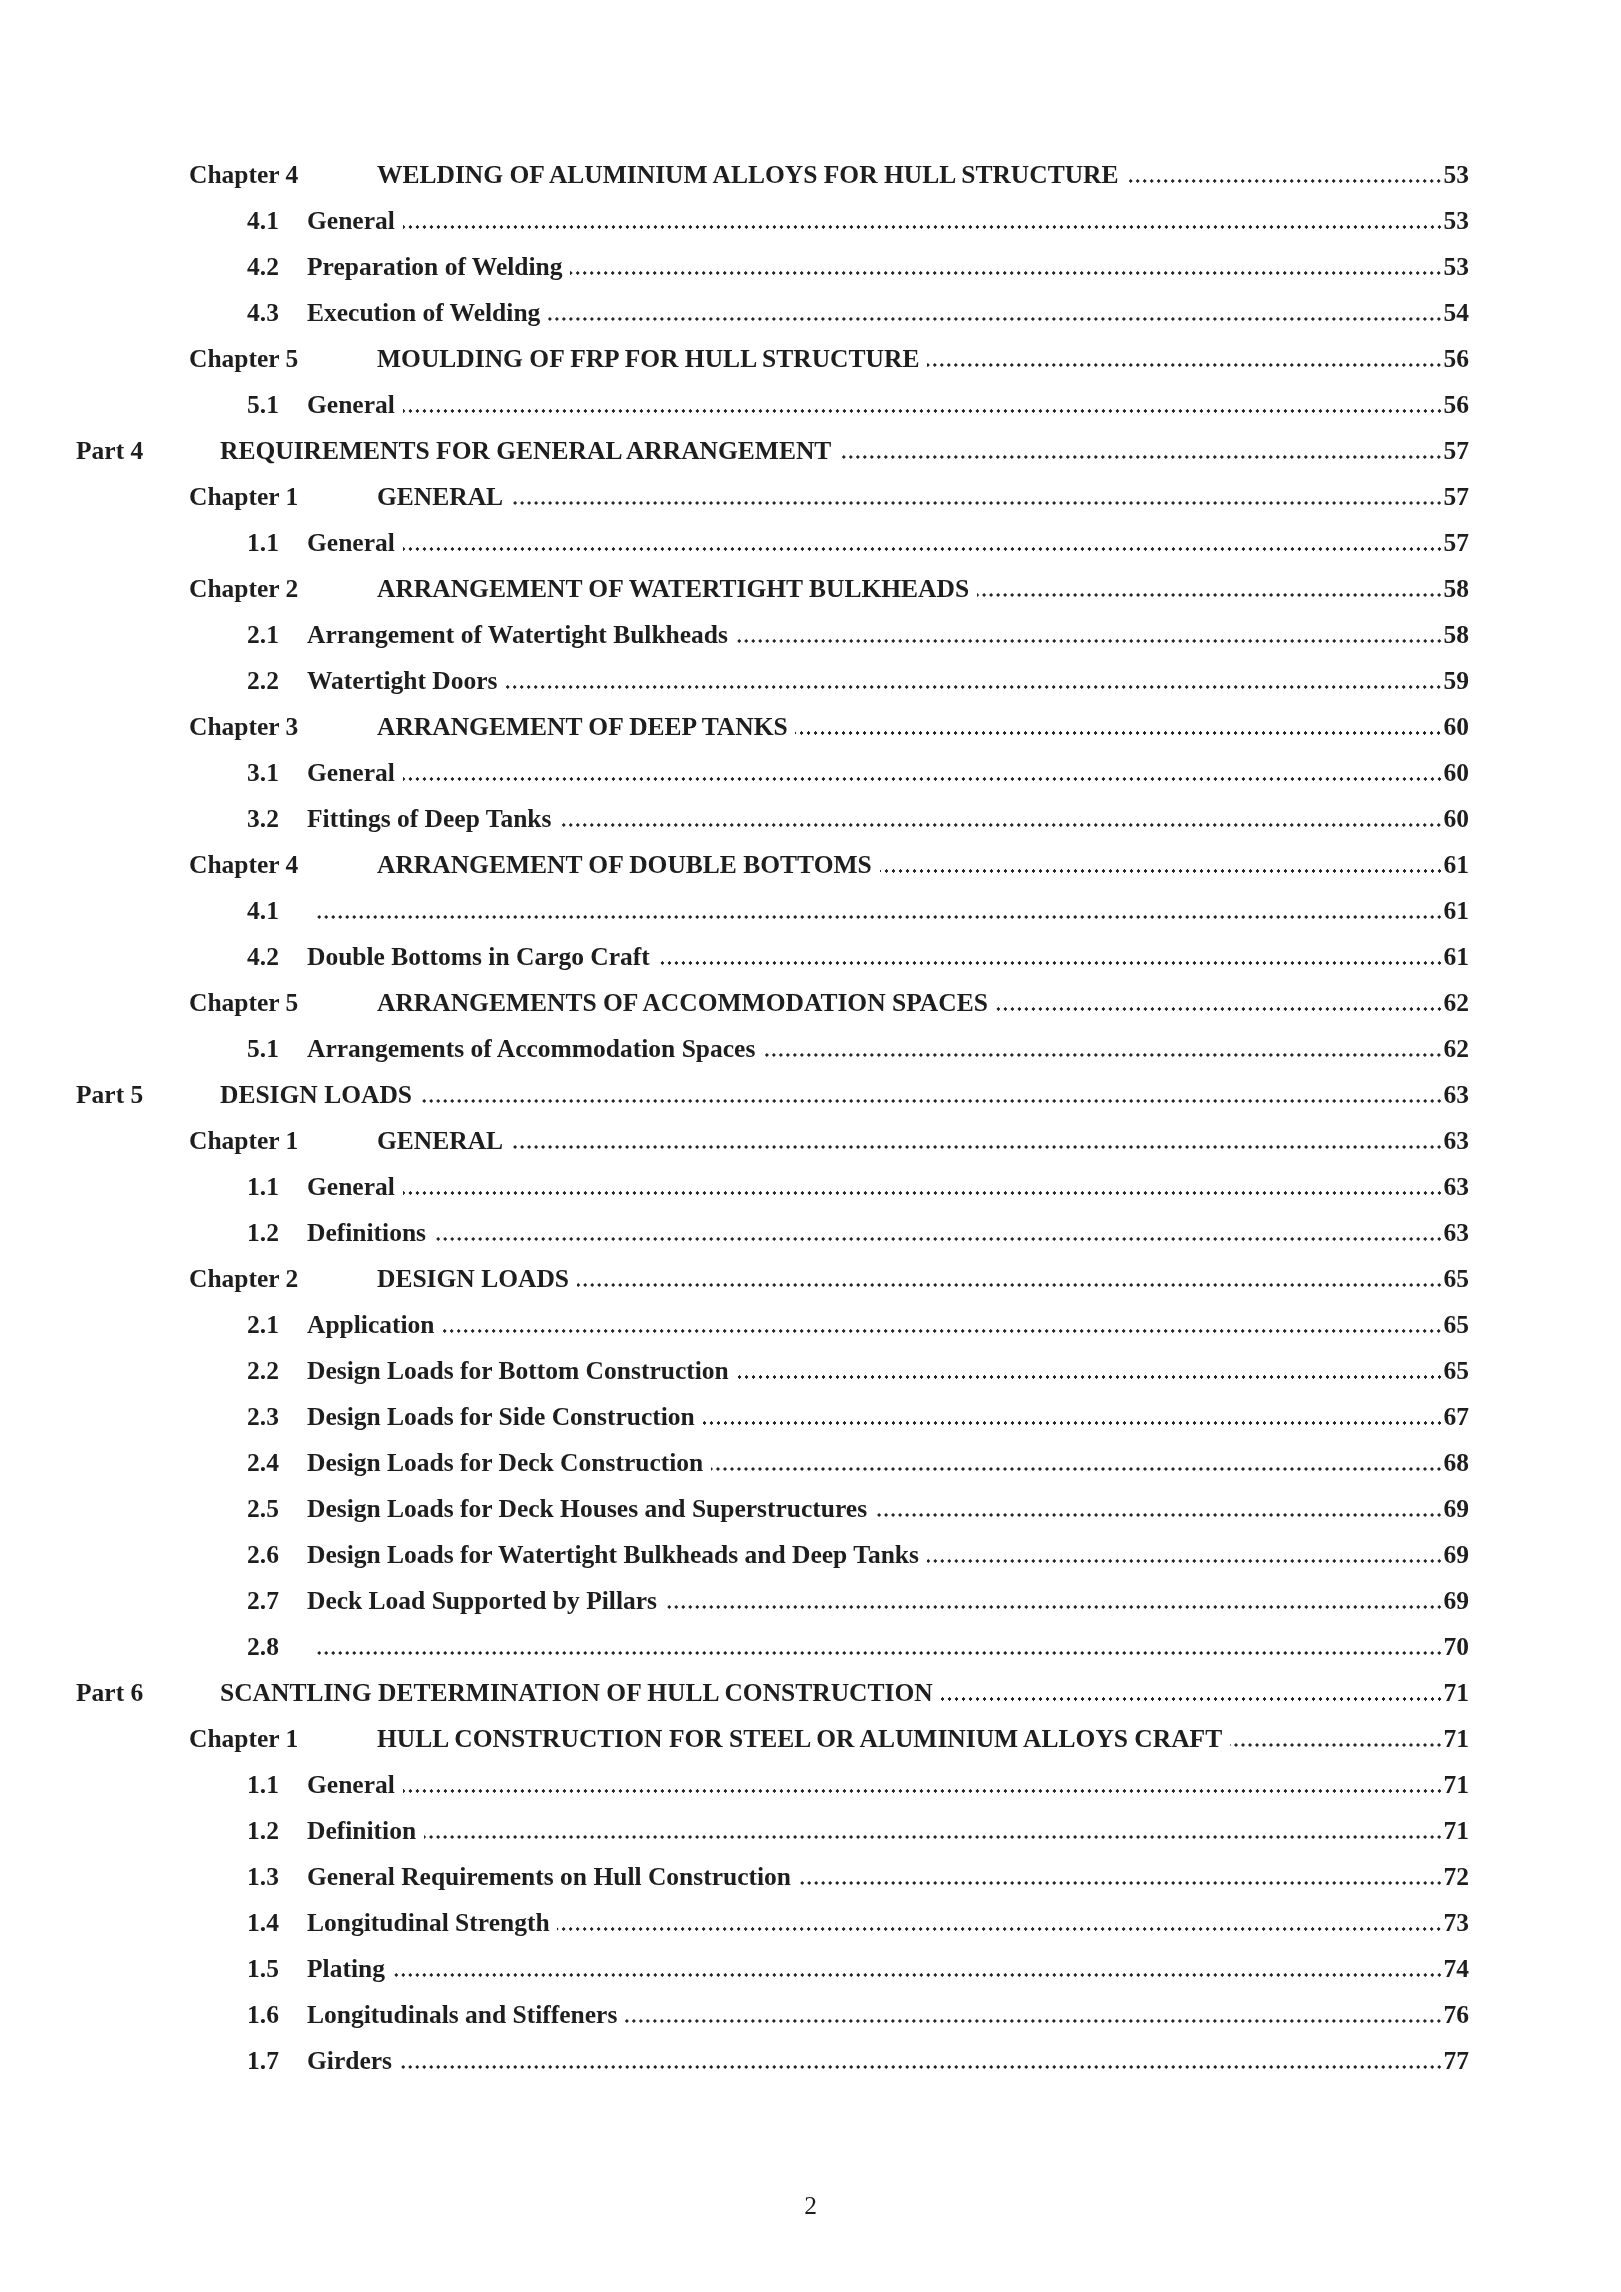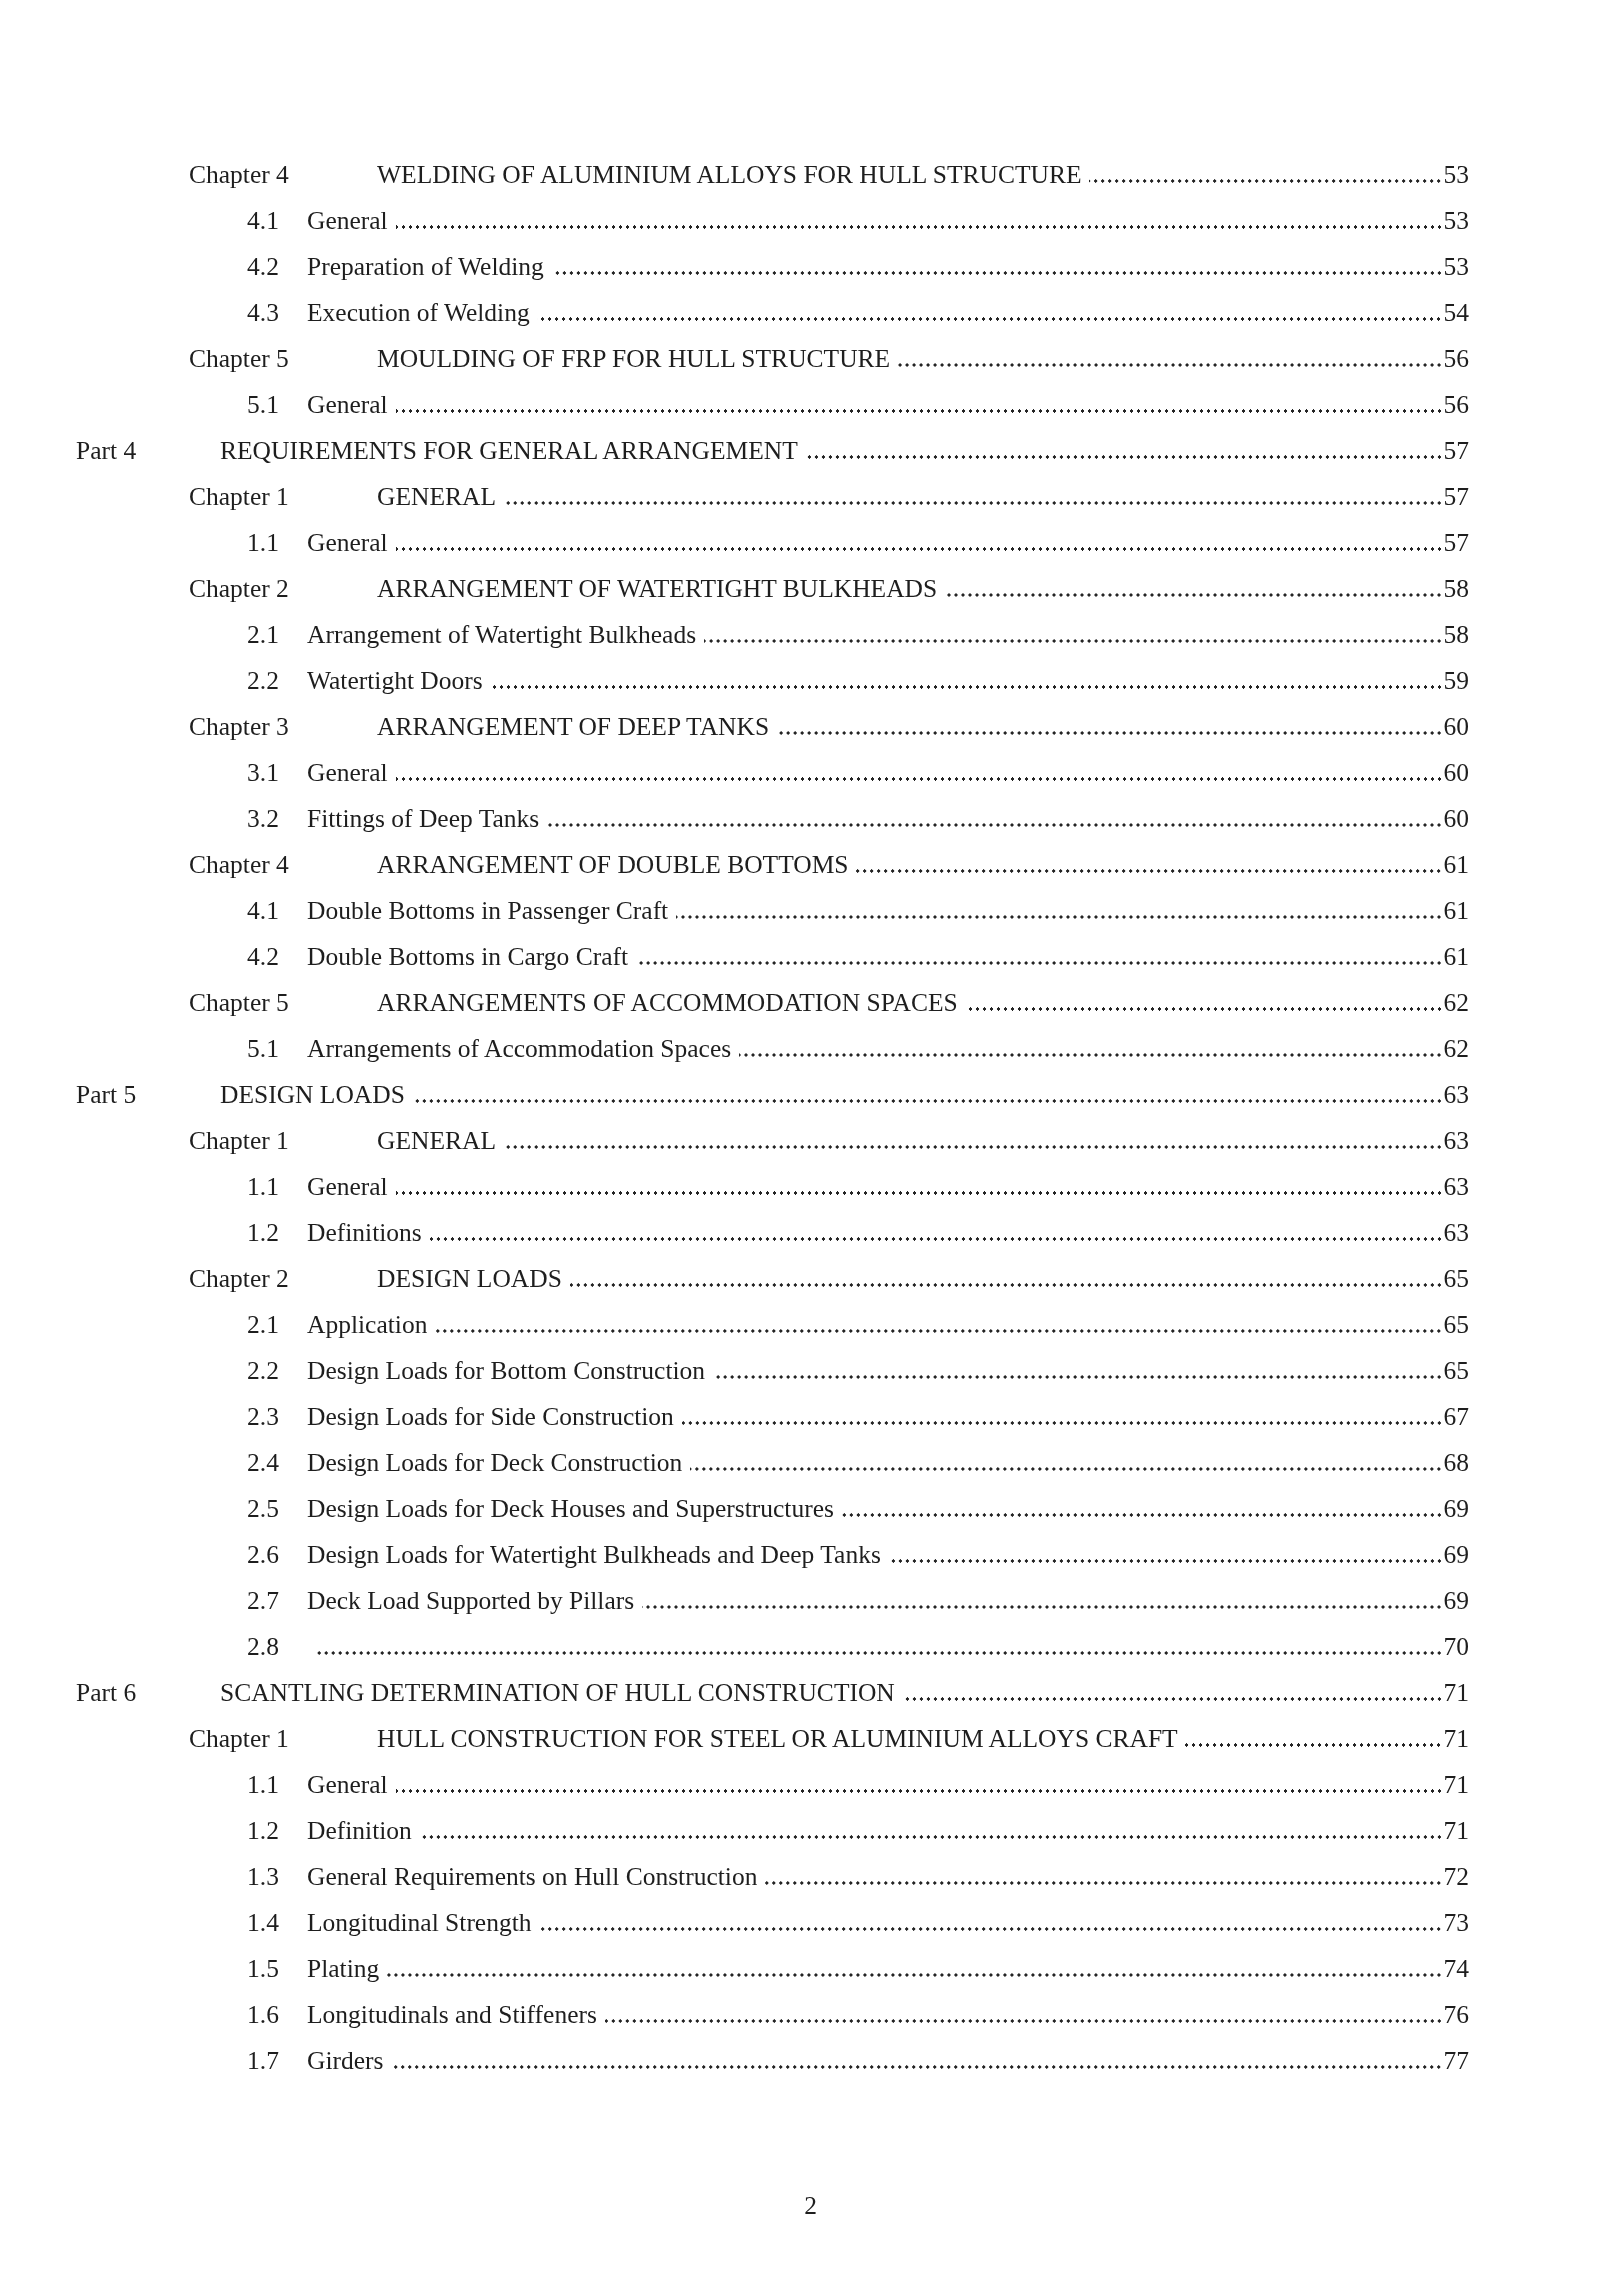"Chapter 4" .row { font-weight: none -> bold }
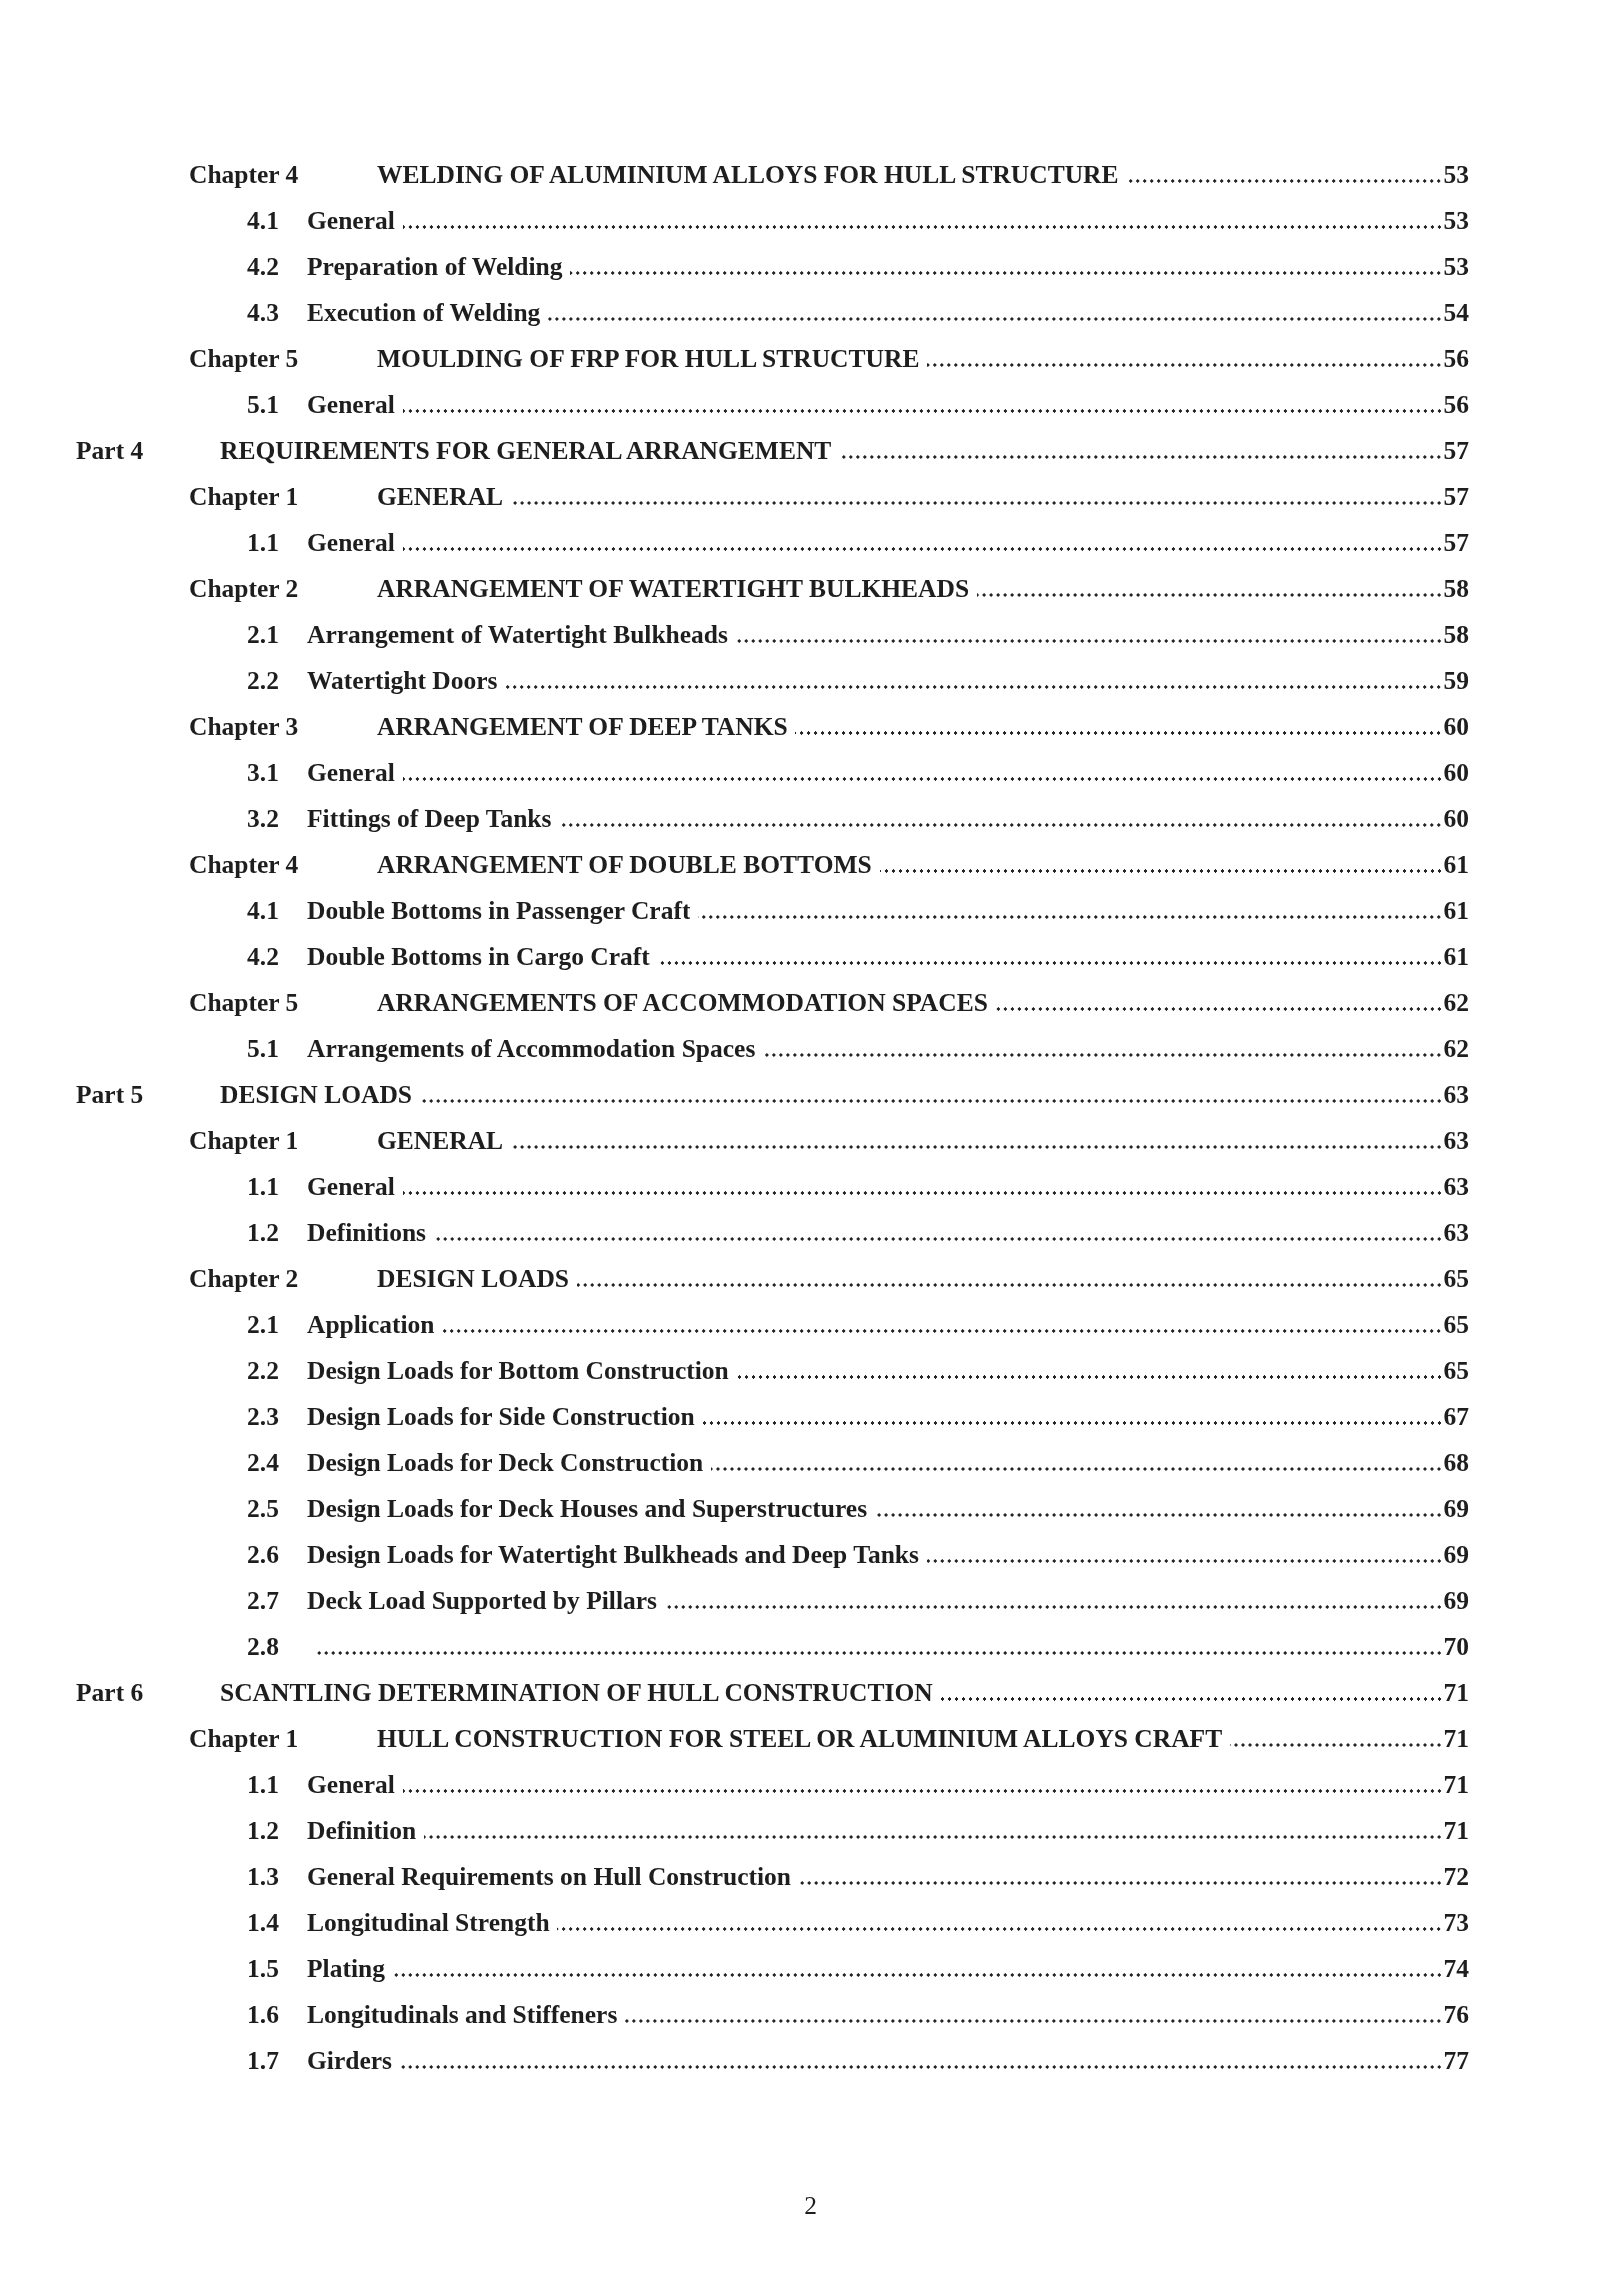"Double Bottoms in Passenger Craft" span.title { html: <span>Double Bottoms in Passenger Craft</span> -> none }
